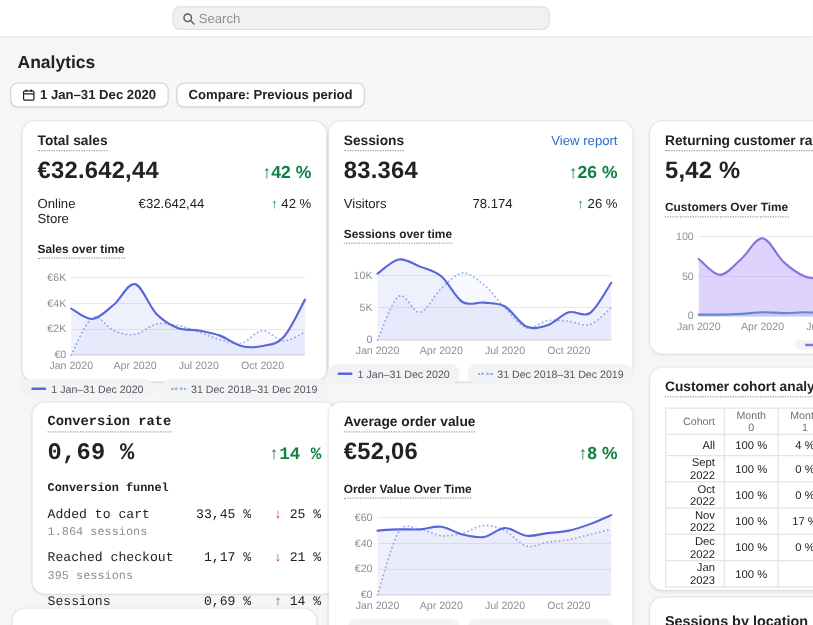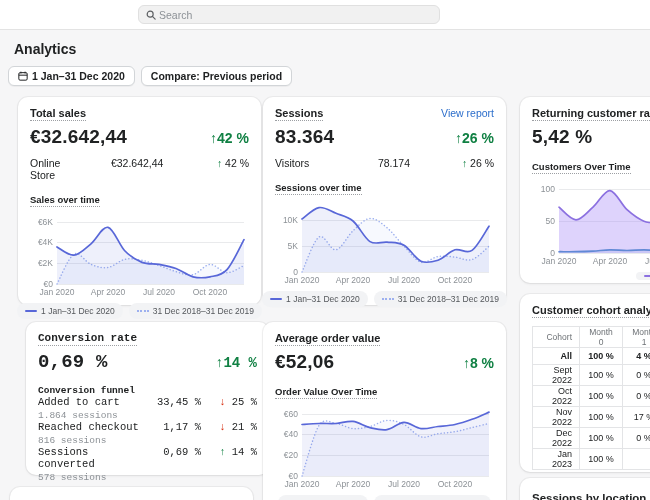"All" table.cohort tr.bold td { font-weight: 700 -> 400 }
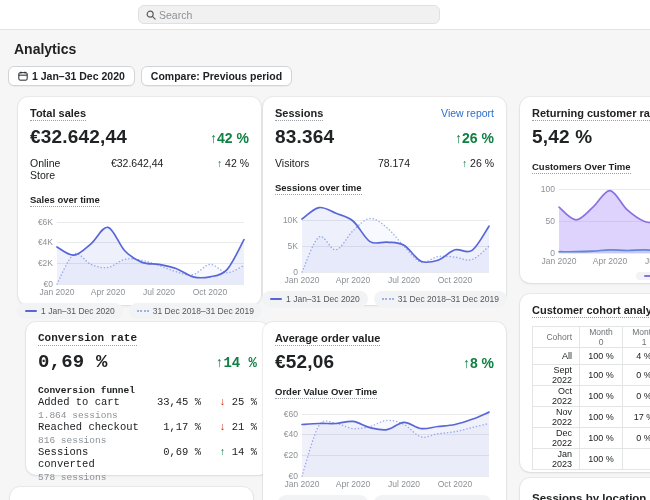"Added to cart" .funnel-row { margin-top: none -> 10px }
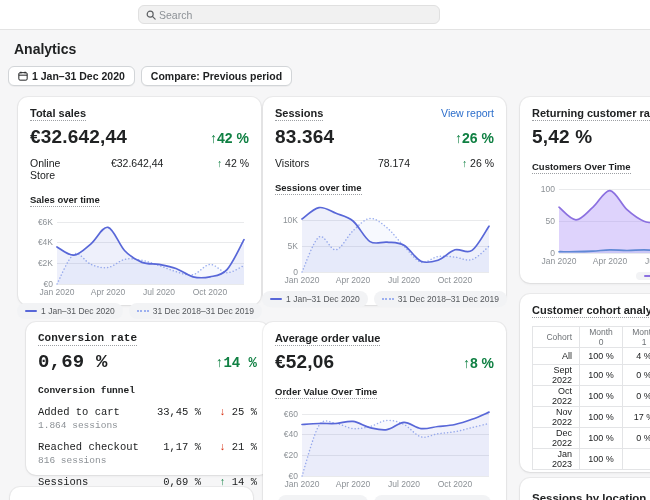"816 sessions" div.sub { text: 816 -> 395 }
